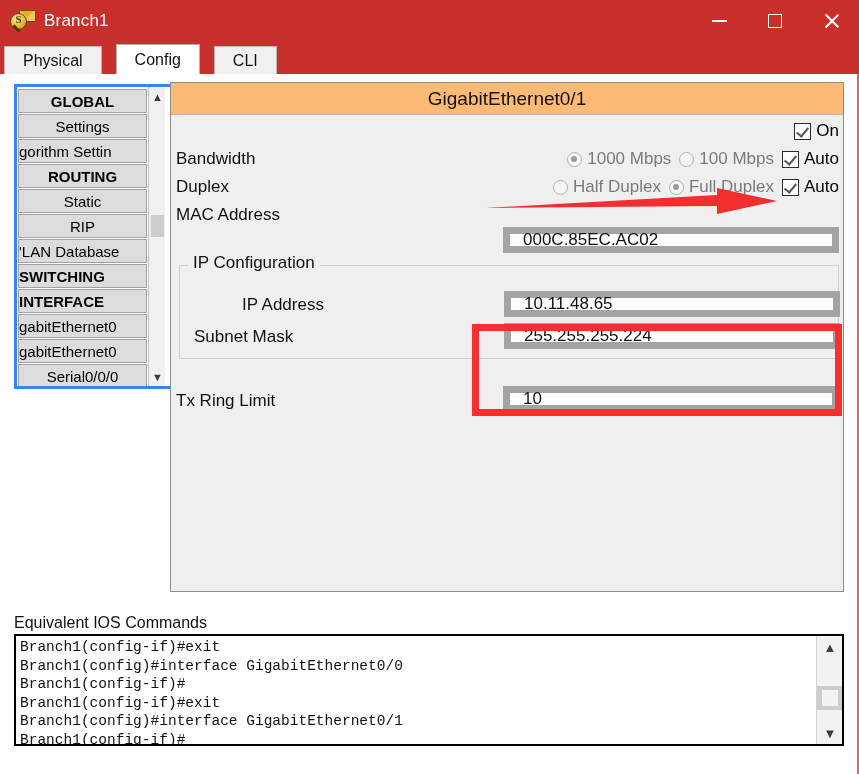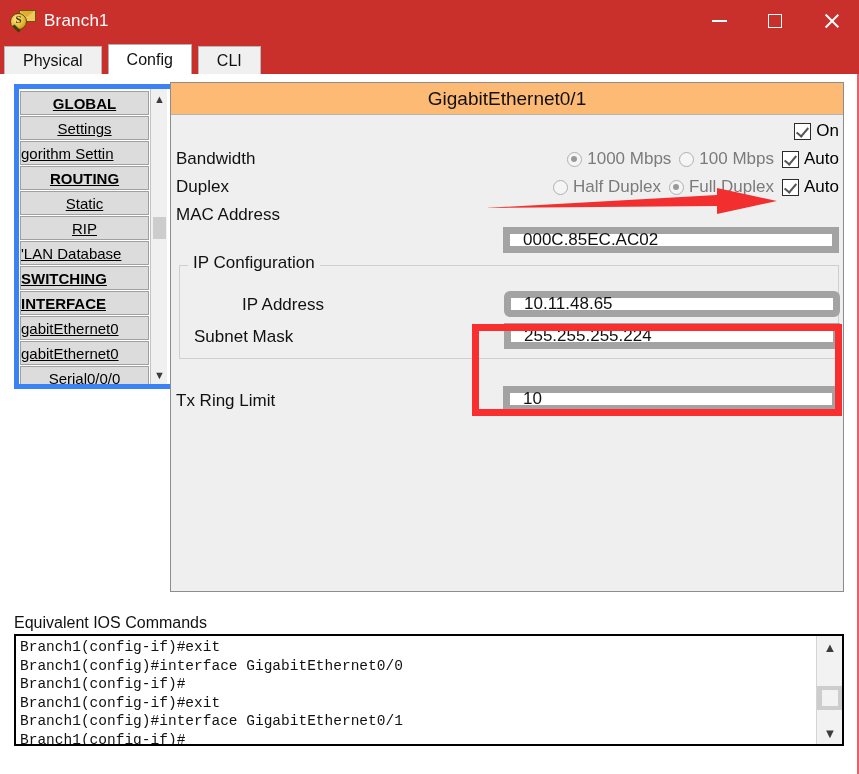"Physical" .tab { margin-right: 6px -> 14px }
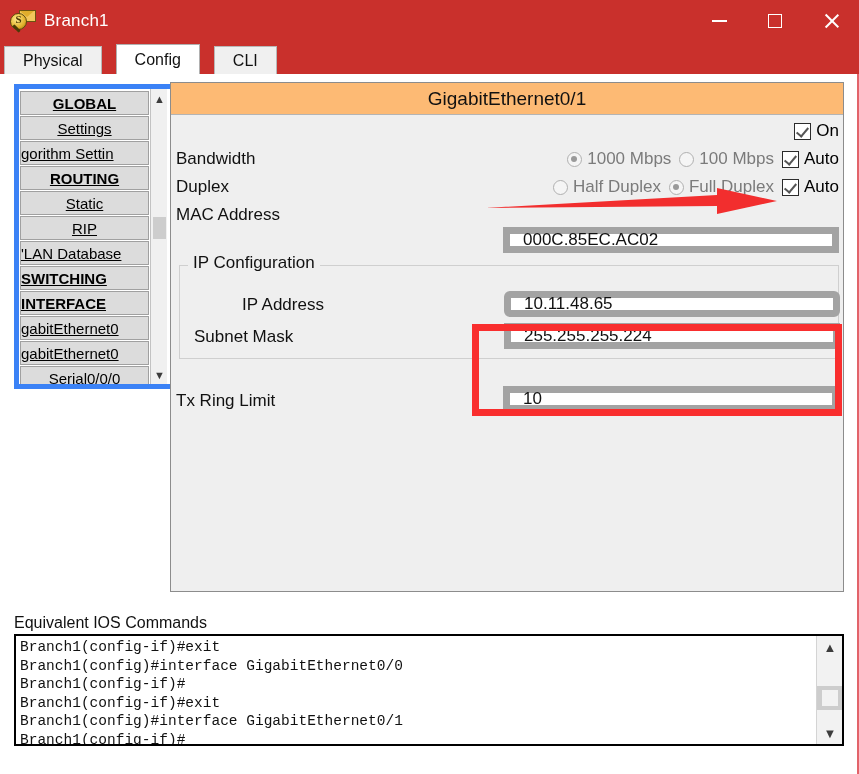"GLOBAL" .sidebar { border: 5px solid #3b82f6 -> 3px solid #3b82f6; text-decoration: underline -> none }
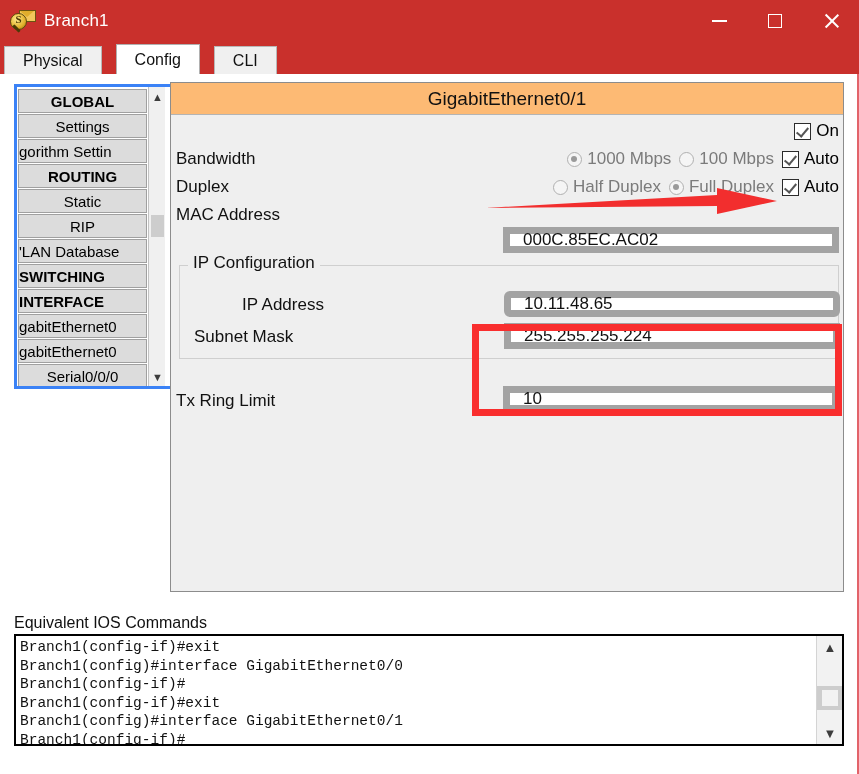"10.11.48.65" .field-ip { border-radius: 6px -> none }
